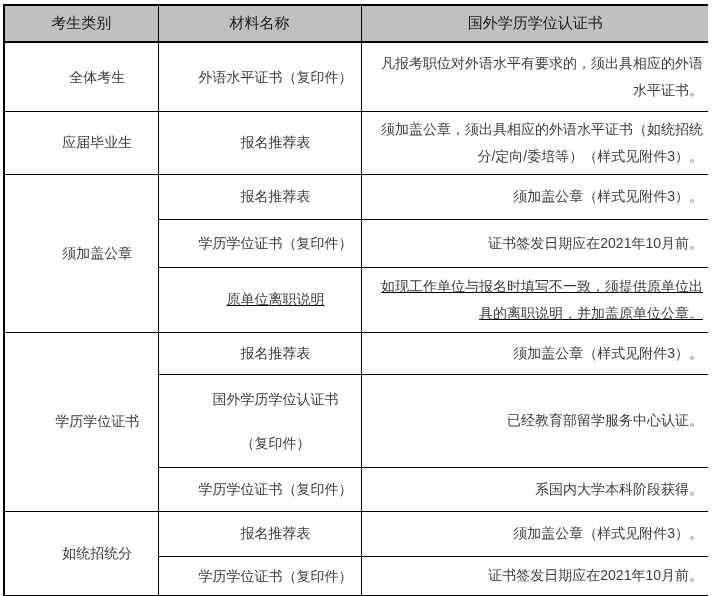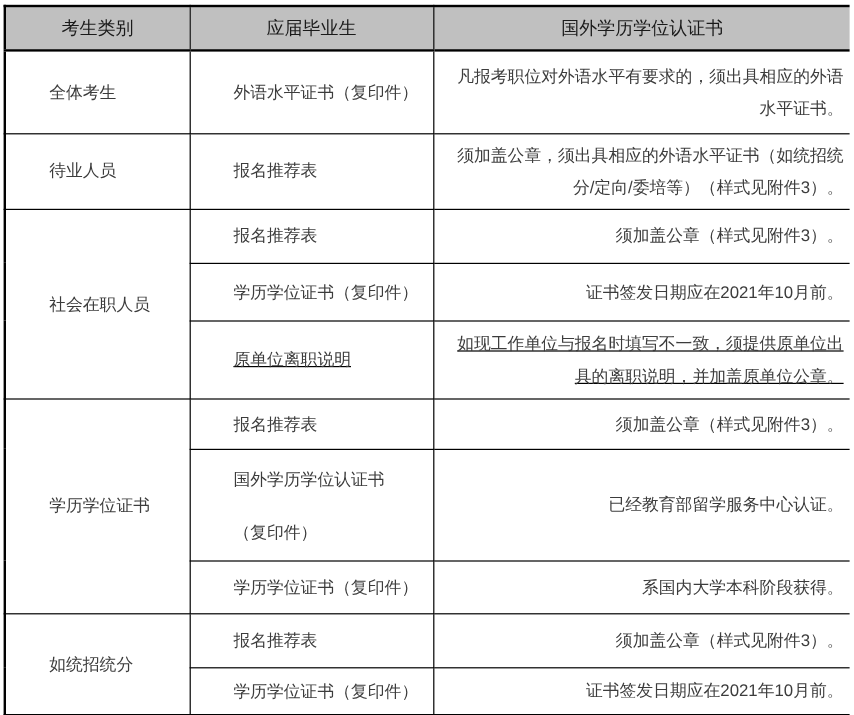"应届毕业生" th { text: 应届毕业生 -> 材料名称 }
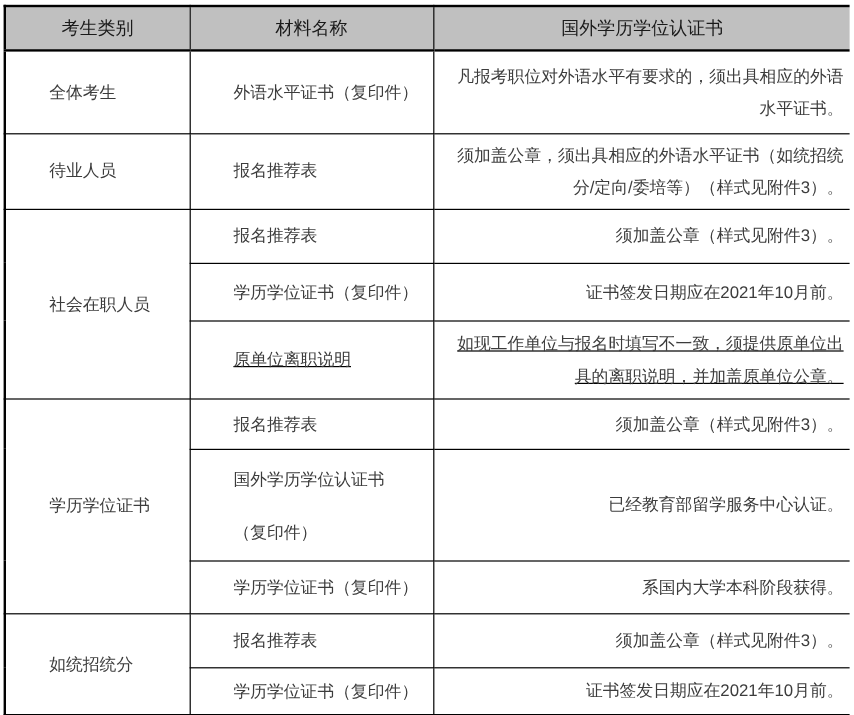"全体考生" td.cat, td.mat { text-align: left -> center }
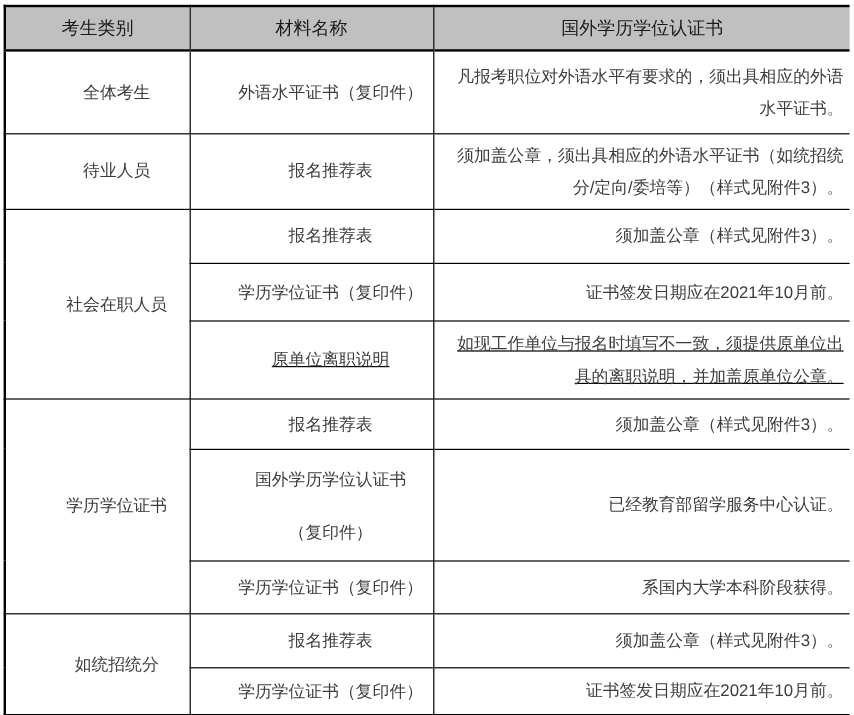"待业人员" td.cat { text: 待业人员 -> 应届毕业生 }
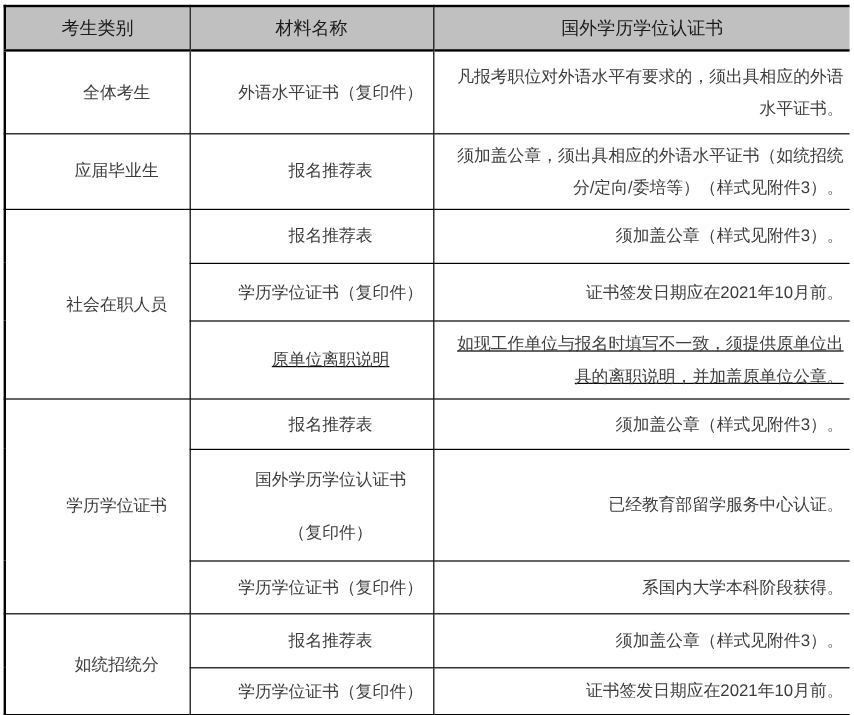"社会在职人员" td.cat { text: 社会在职人员 -> 须加盖公章 }
